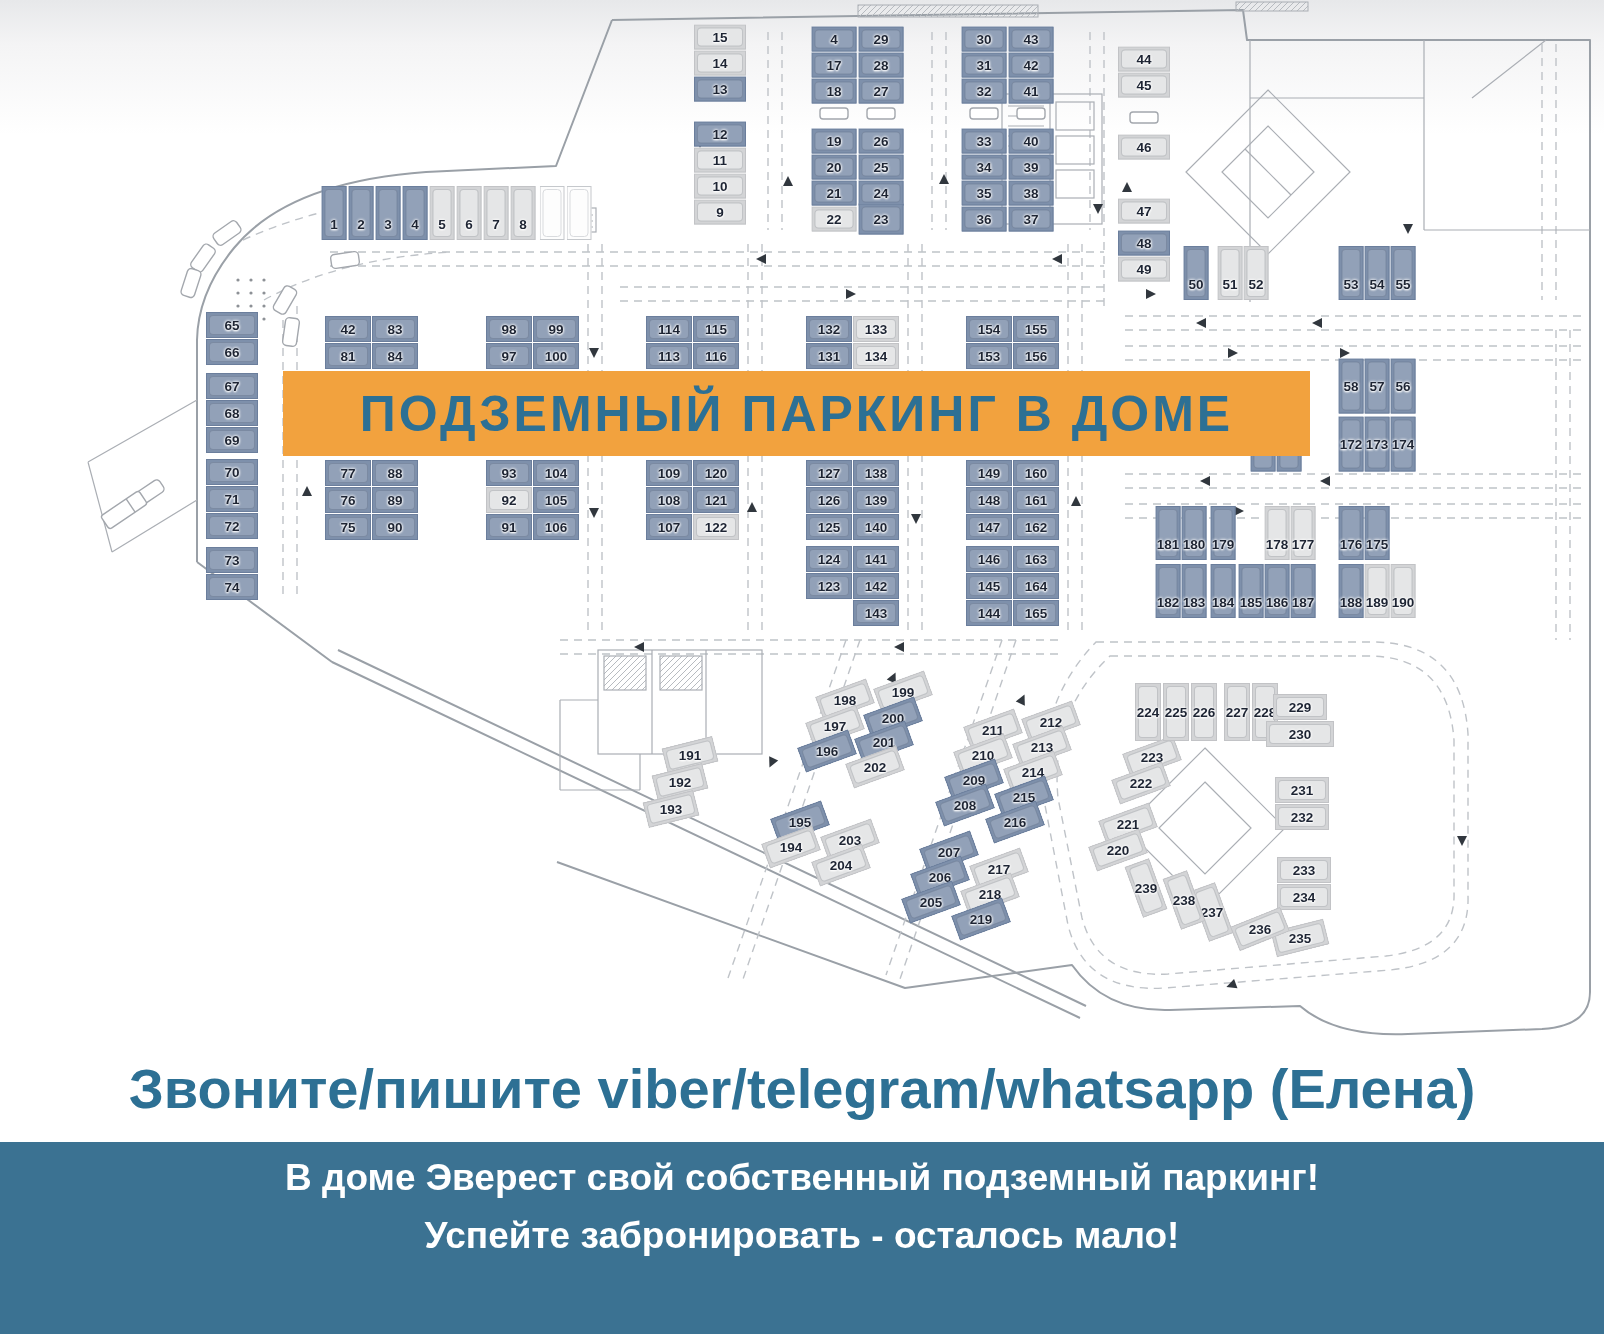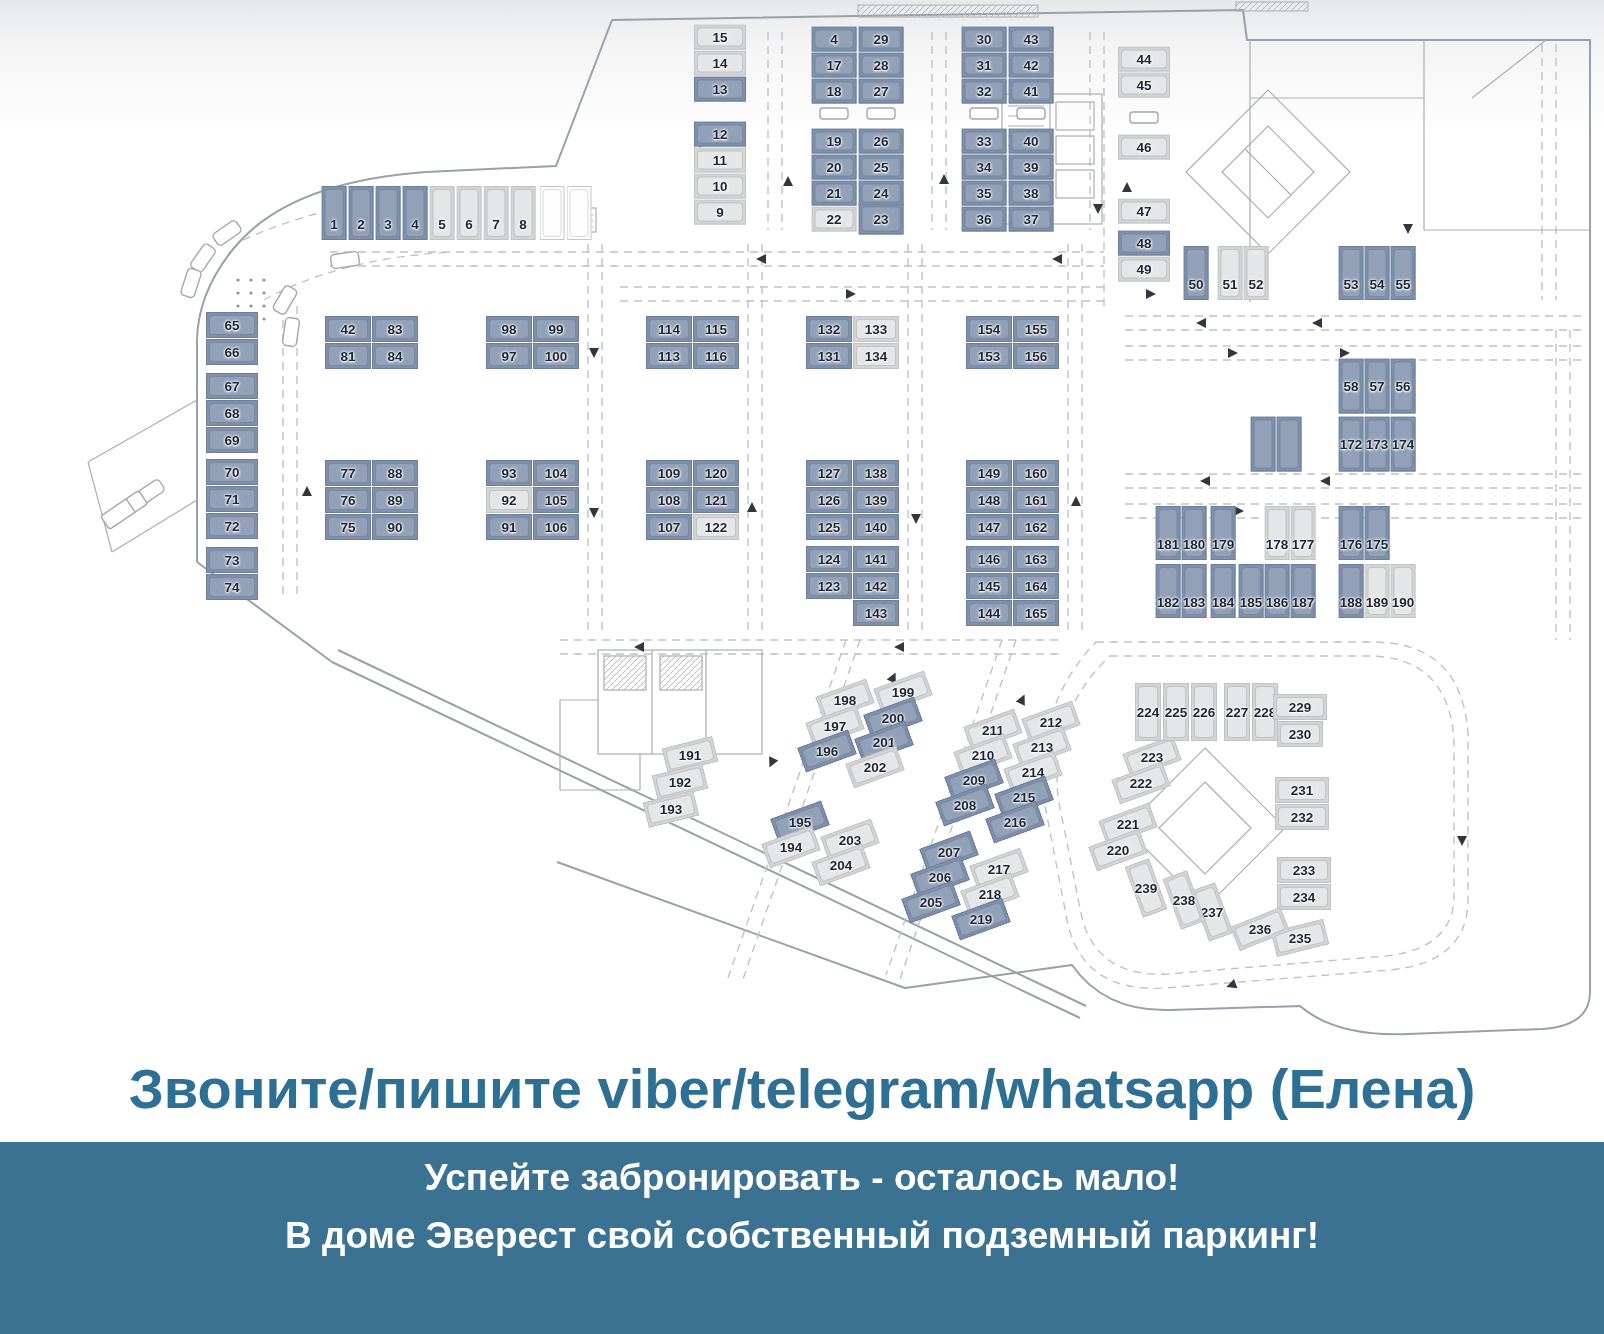"ПОДЗЕМНЫЙ ПАРКИНГ В ДОМЕ" div.banner { html: none -> <div> <span>ПОДЗЕМНЫЙ ПАРКИНГ В ДОМЕ</span> </div> }
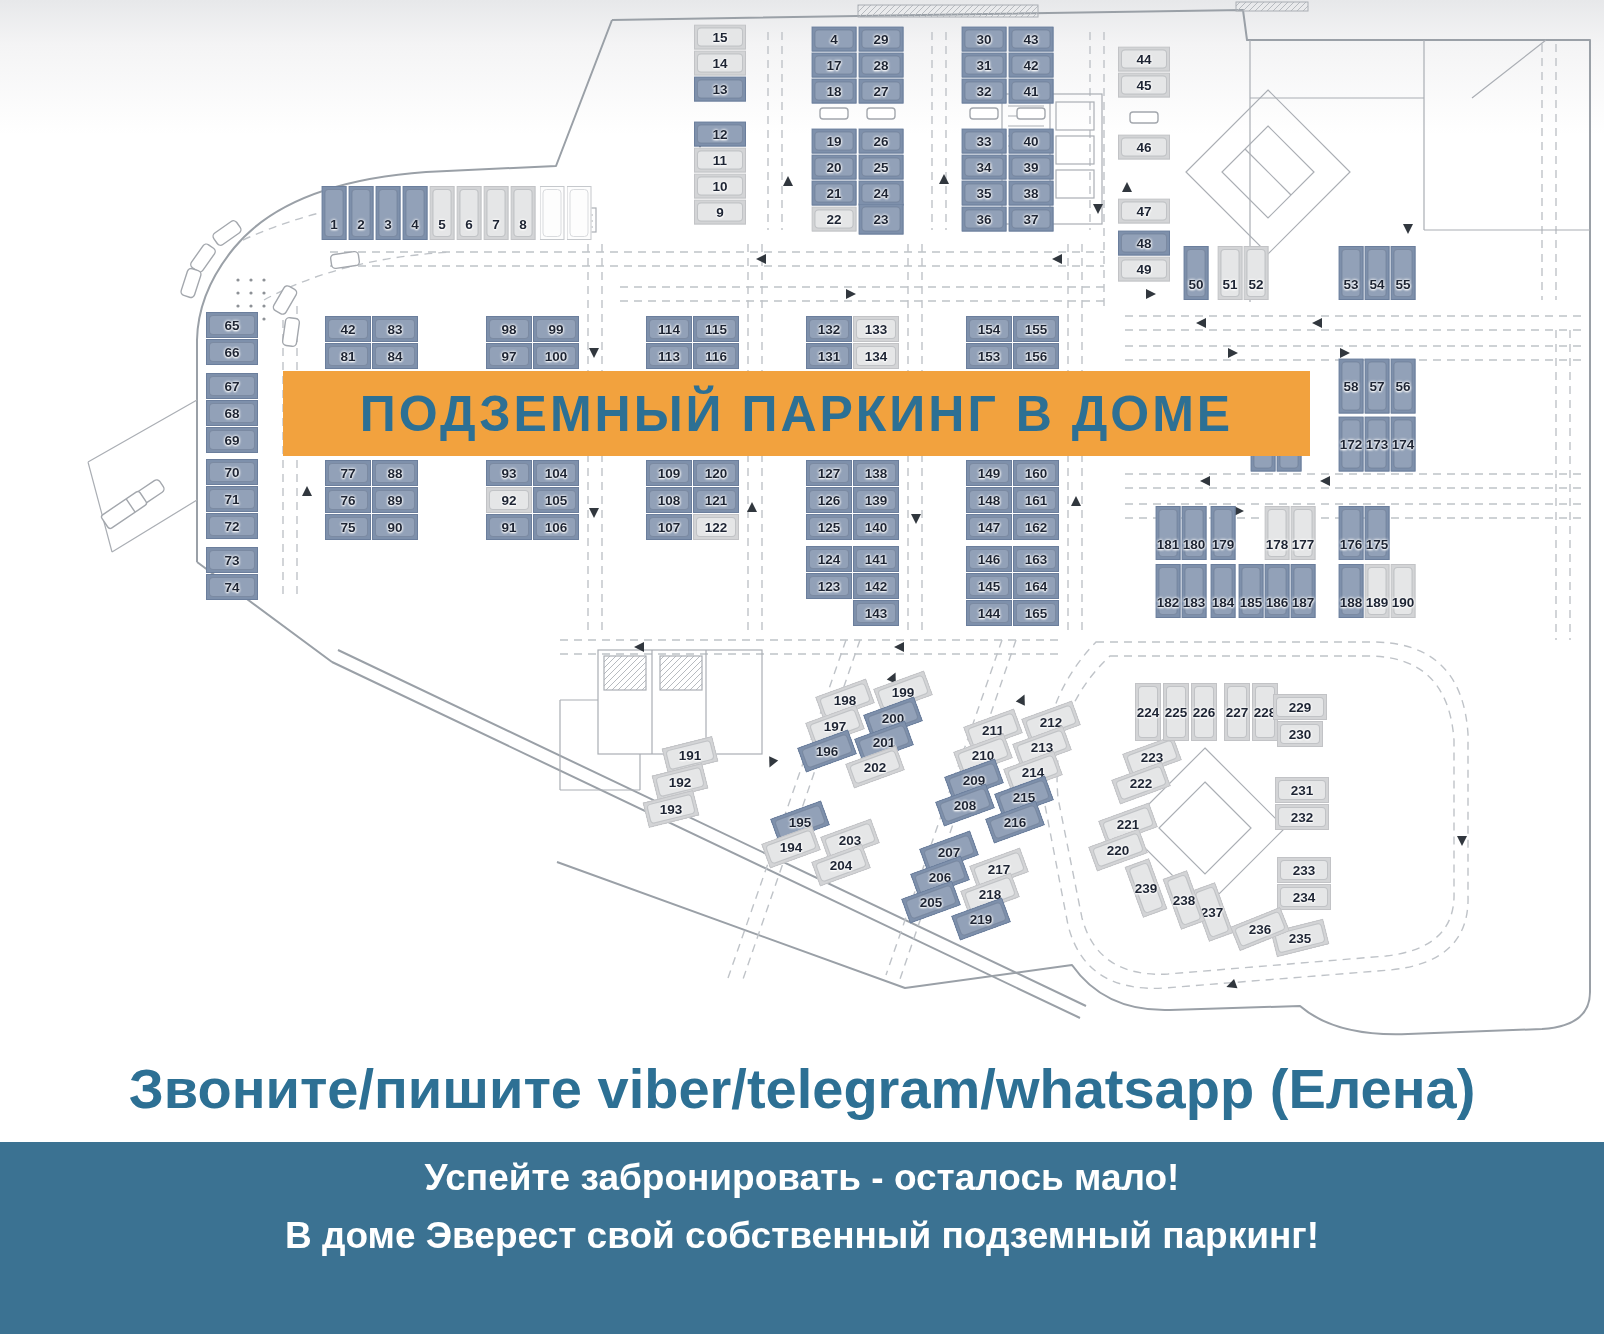"230" div.spot { width: 46px -> 68px }
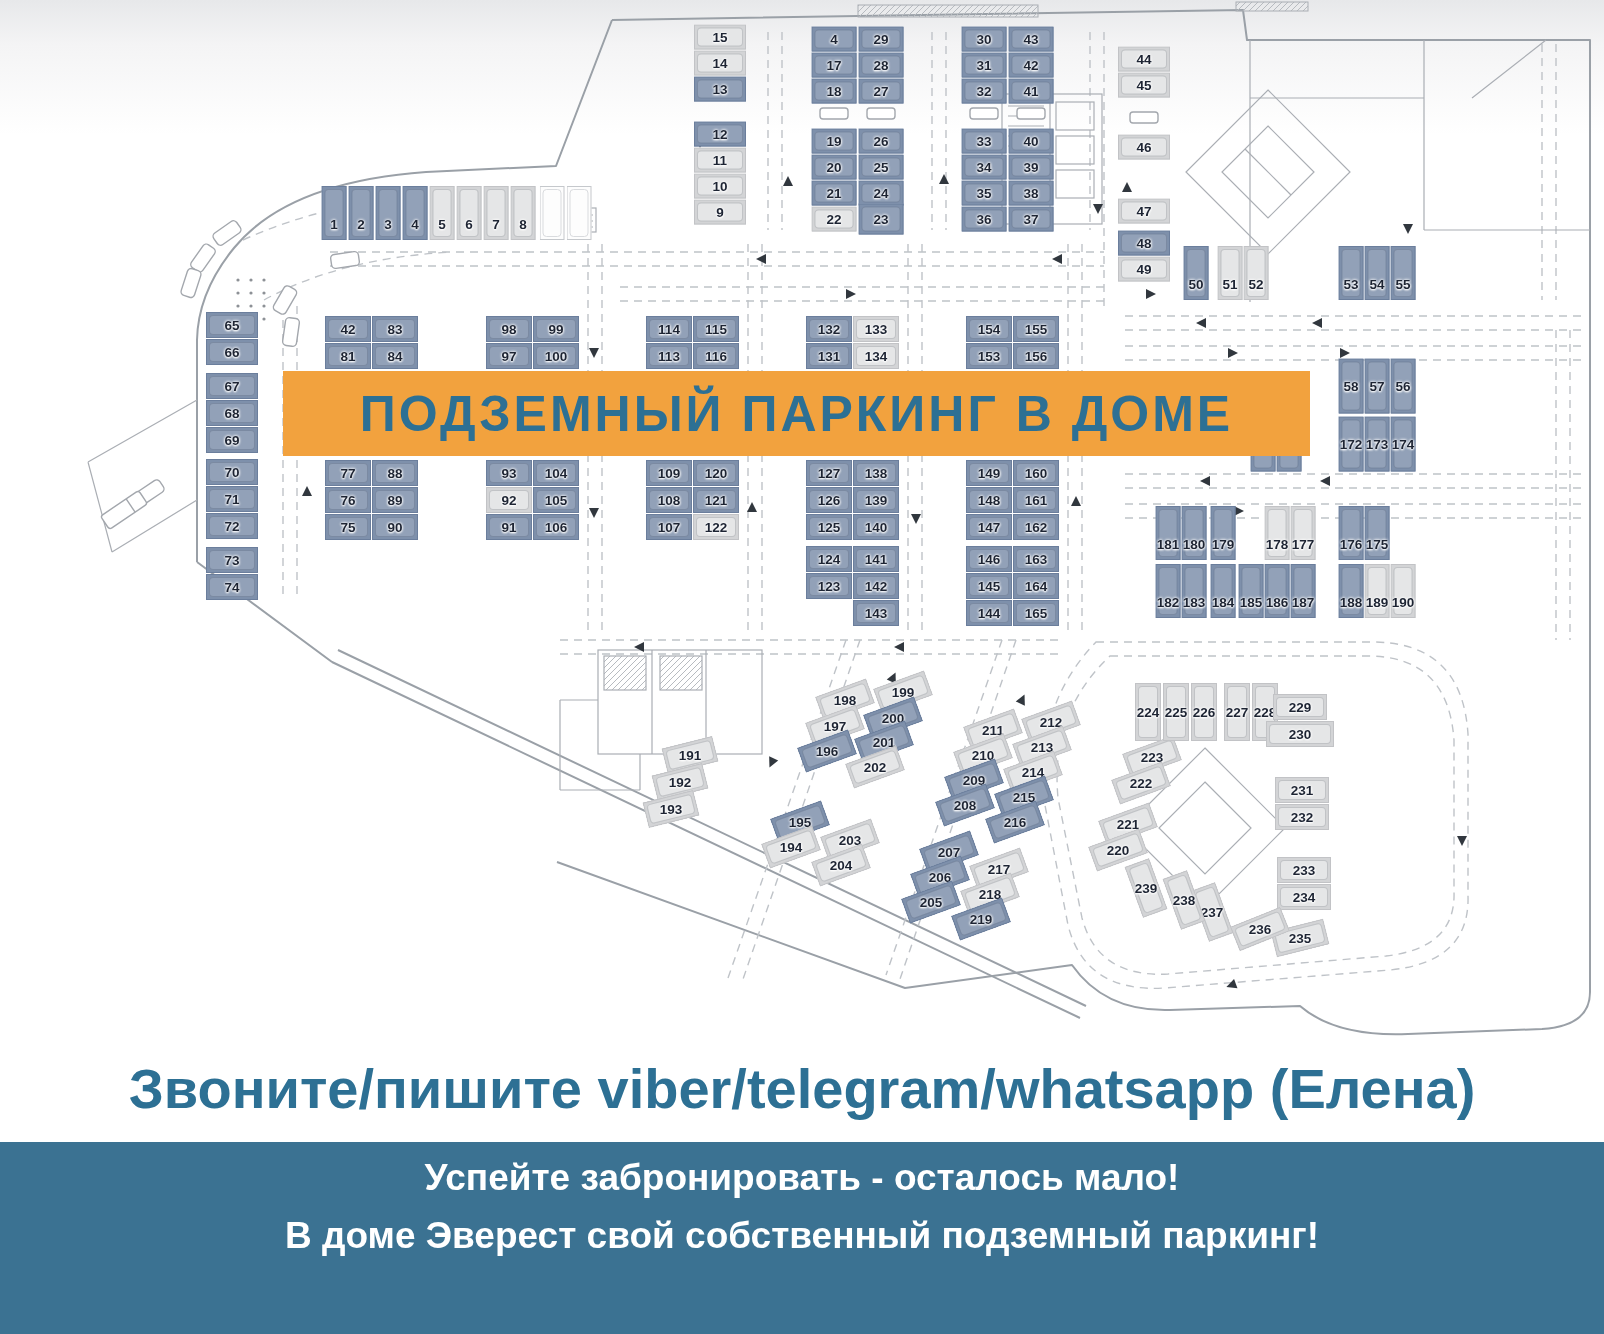"Успейте забронировать - осталось мало!" div { order: before "В доме Эверест свой собственный" -> after "В доме Эверест свой собственный" }
